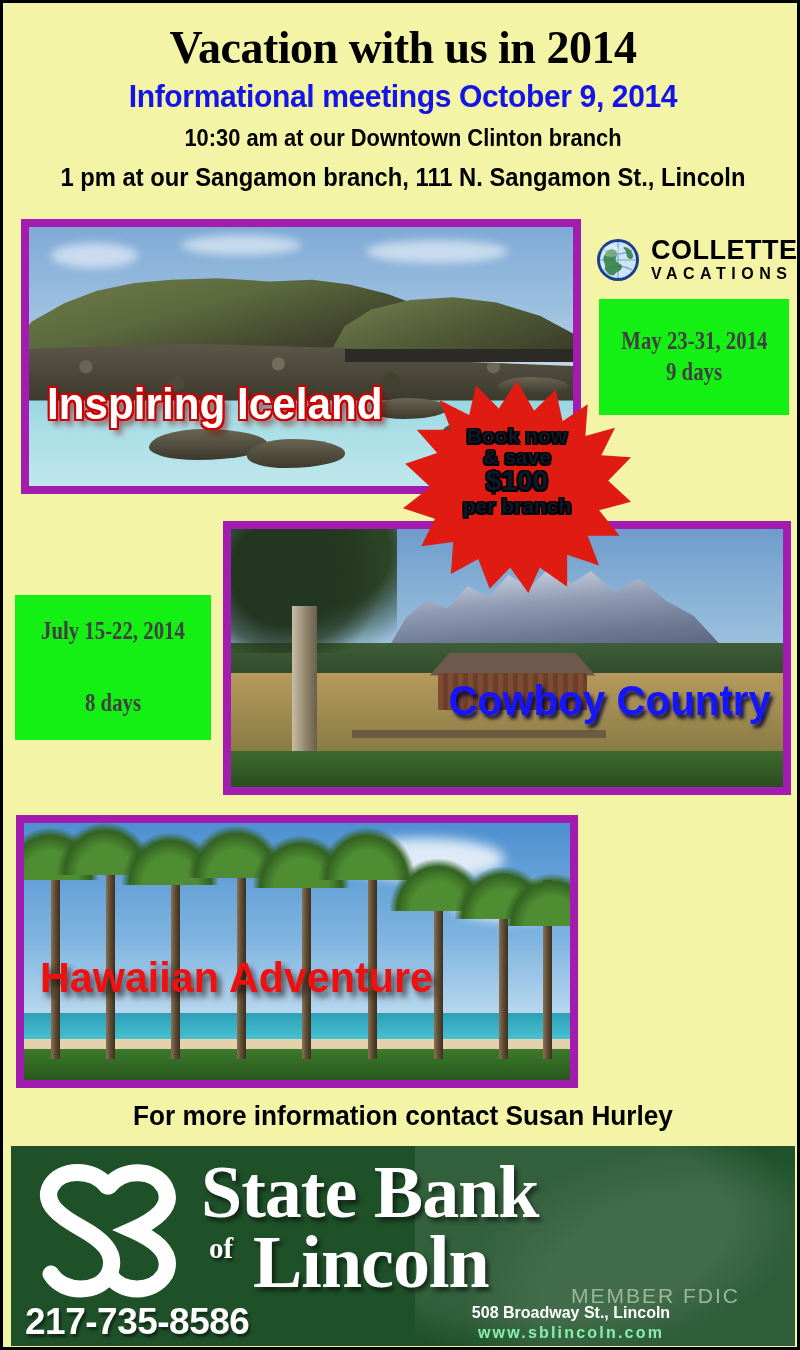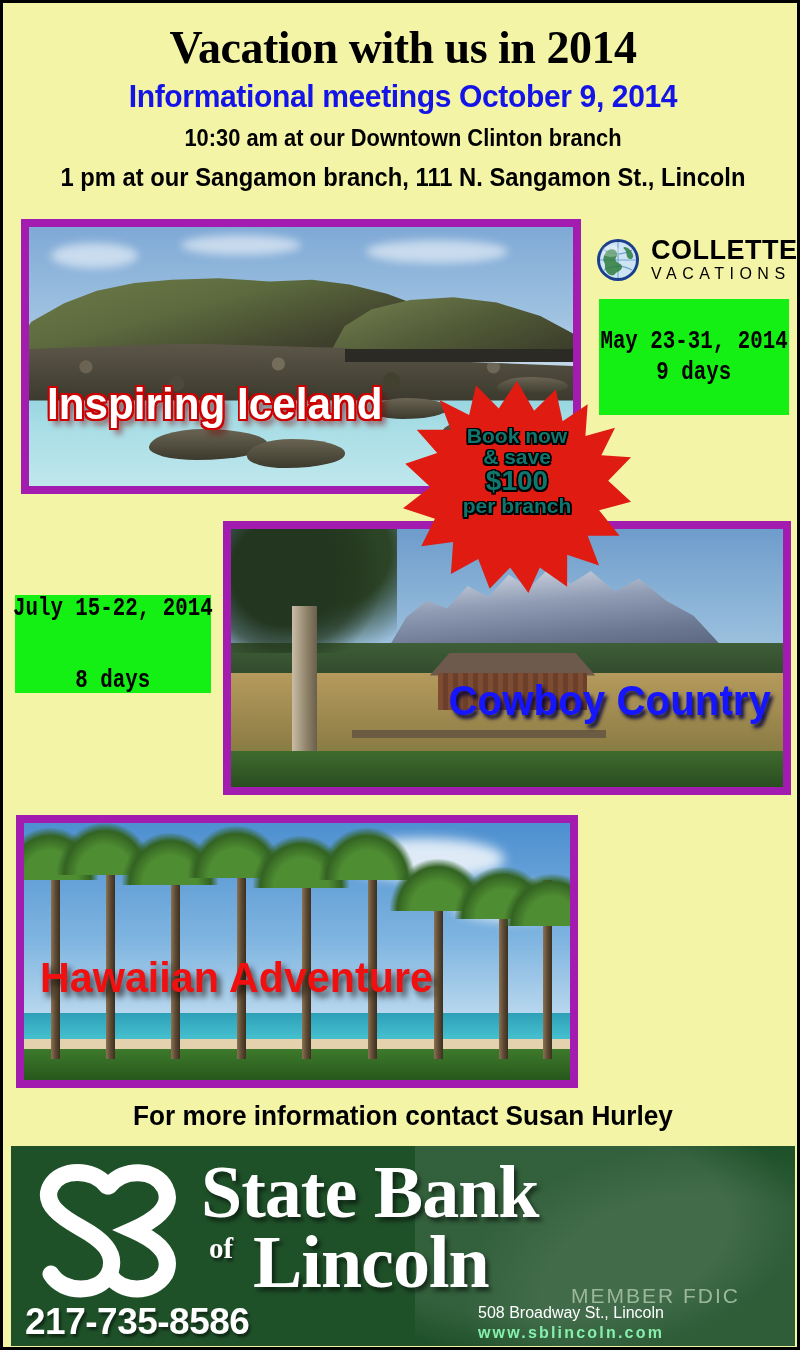"VACATIONS" #coll-2 { font-weight: normal -> bold }
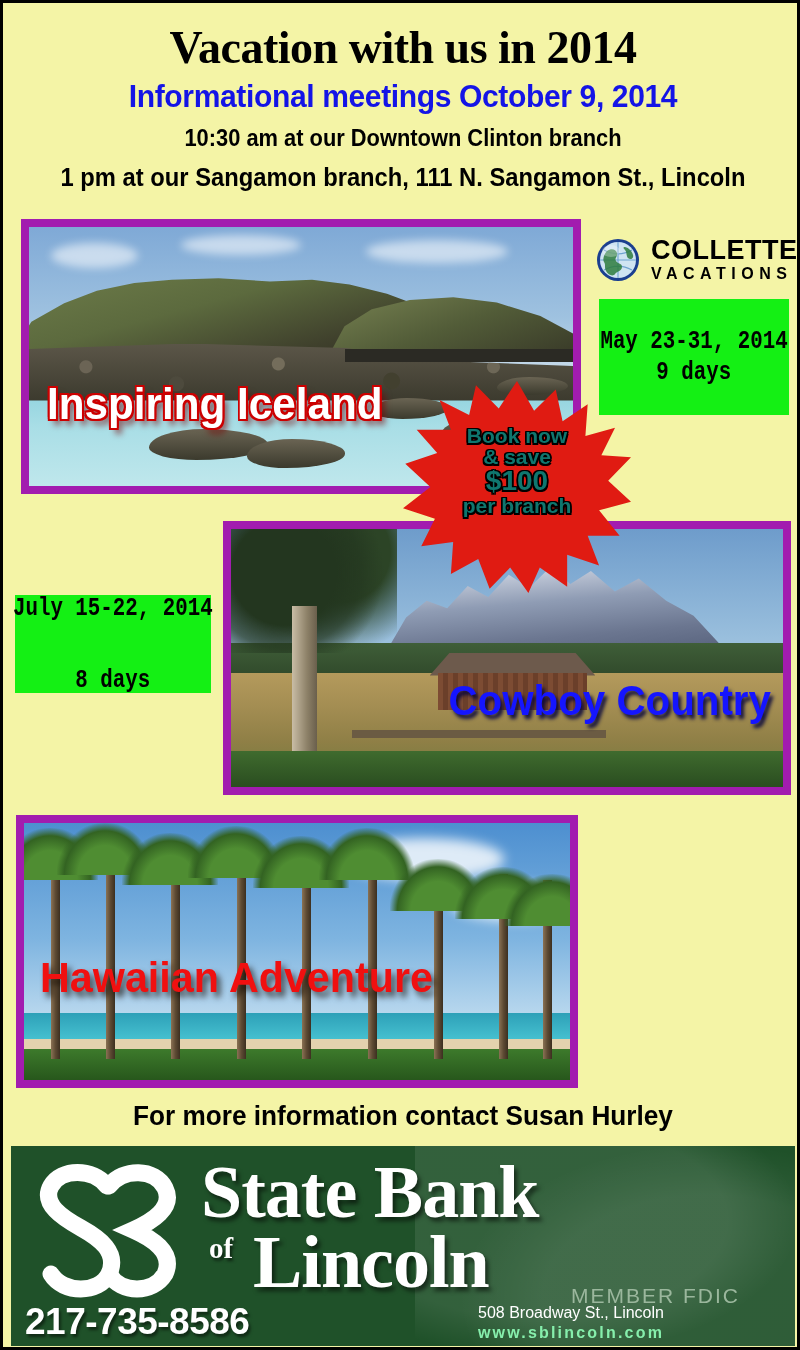"May 23-31, 2014" .datebox { color: #000000 -> #404040; font-family: Liberation Mono, monospace -> Liberation Serif, serif }
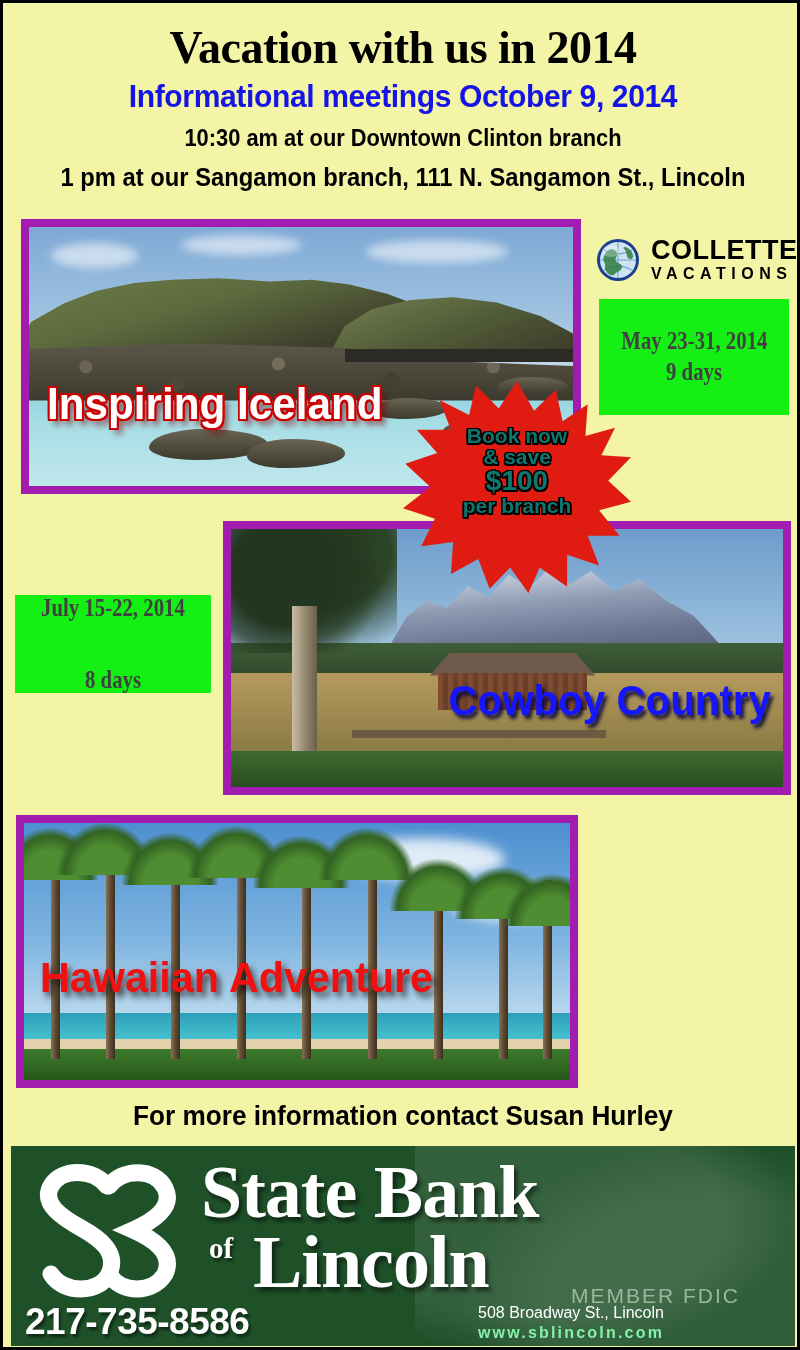"Book now" #star-text { color: #0f766e -> #0f172a }
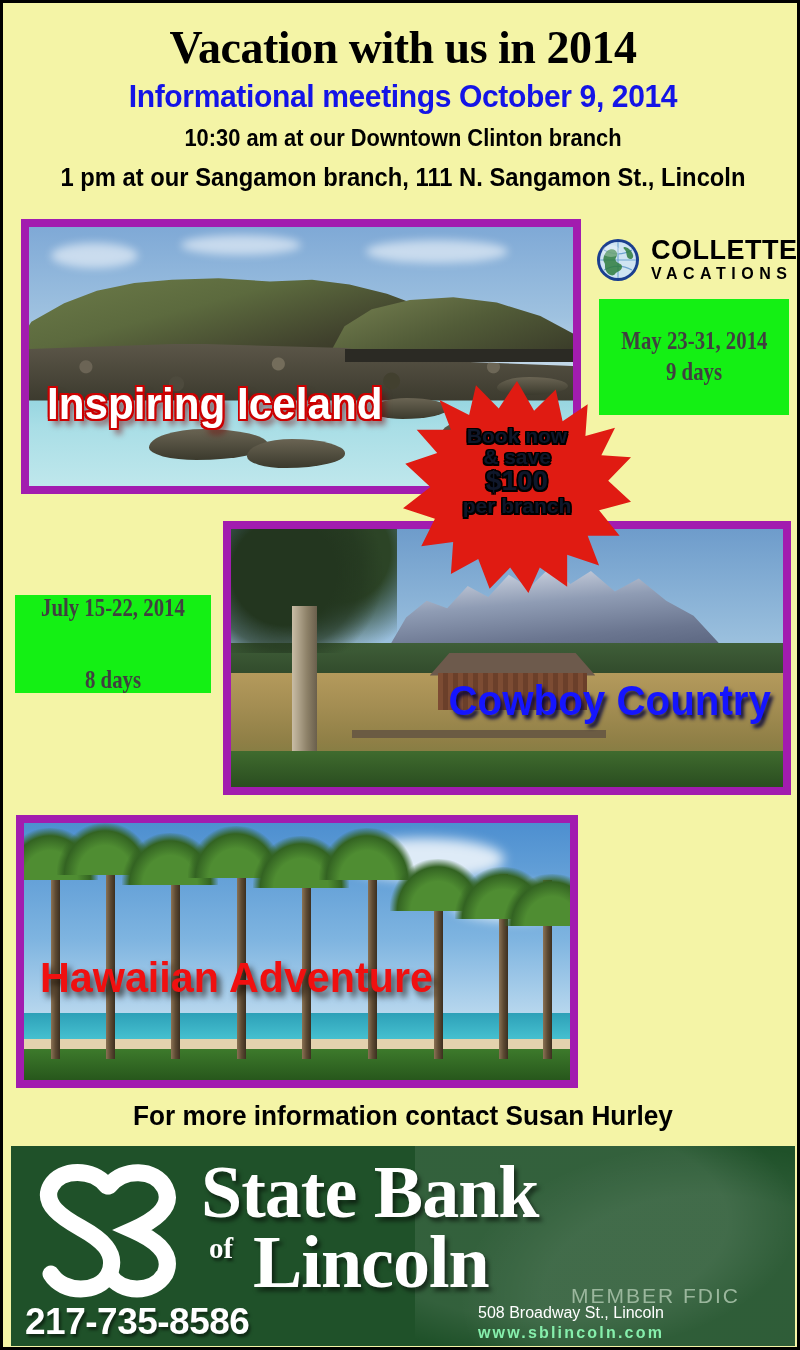"July 15-22, 2014" #date-cowboy { height: 98px -> 145px }
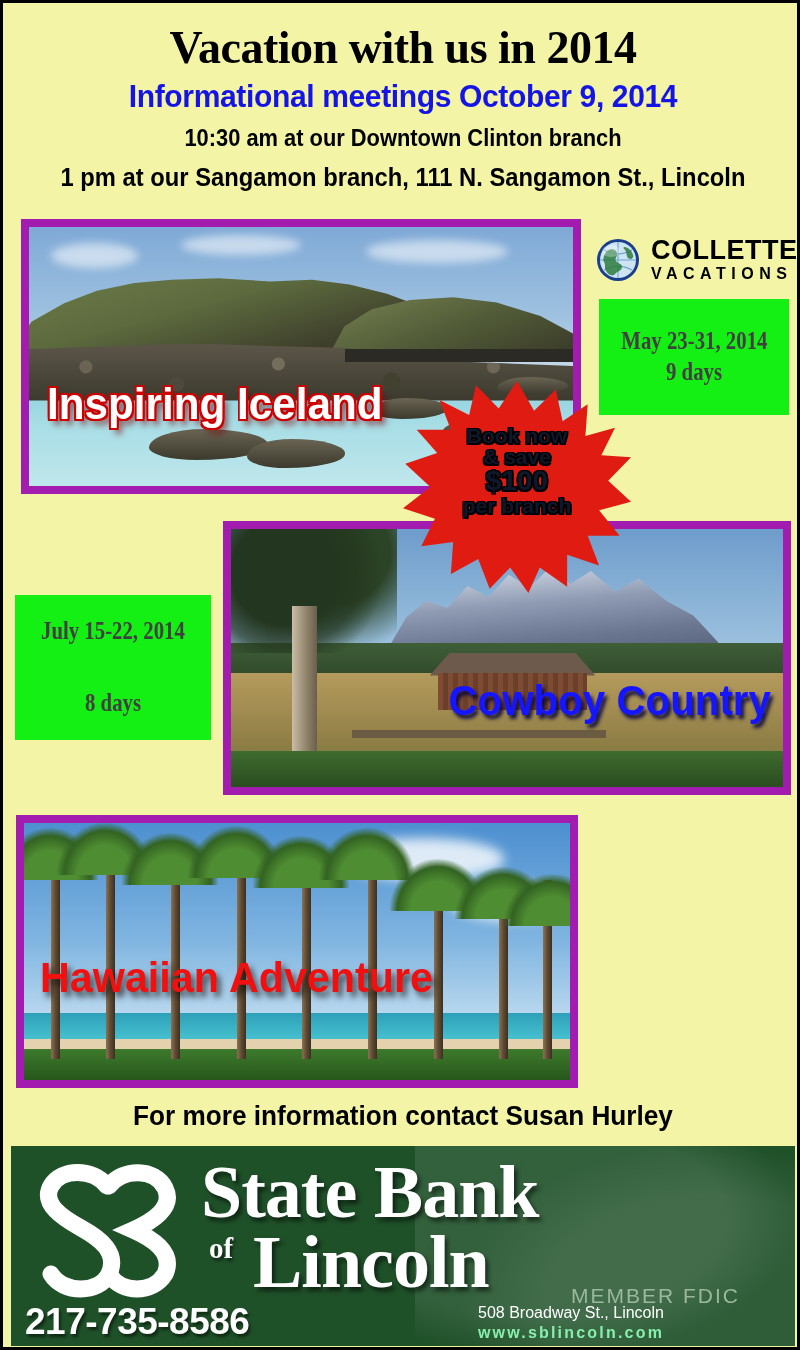"508 Broadway St., Lincoln" #bank-addr { font-weight: normal -> bold }
